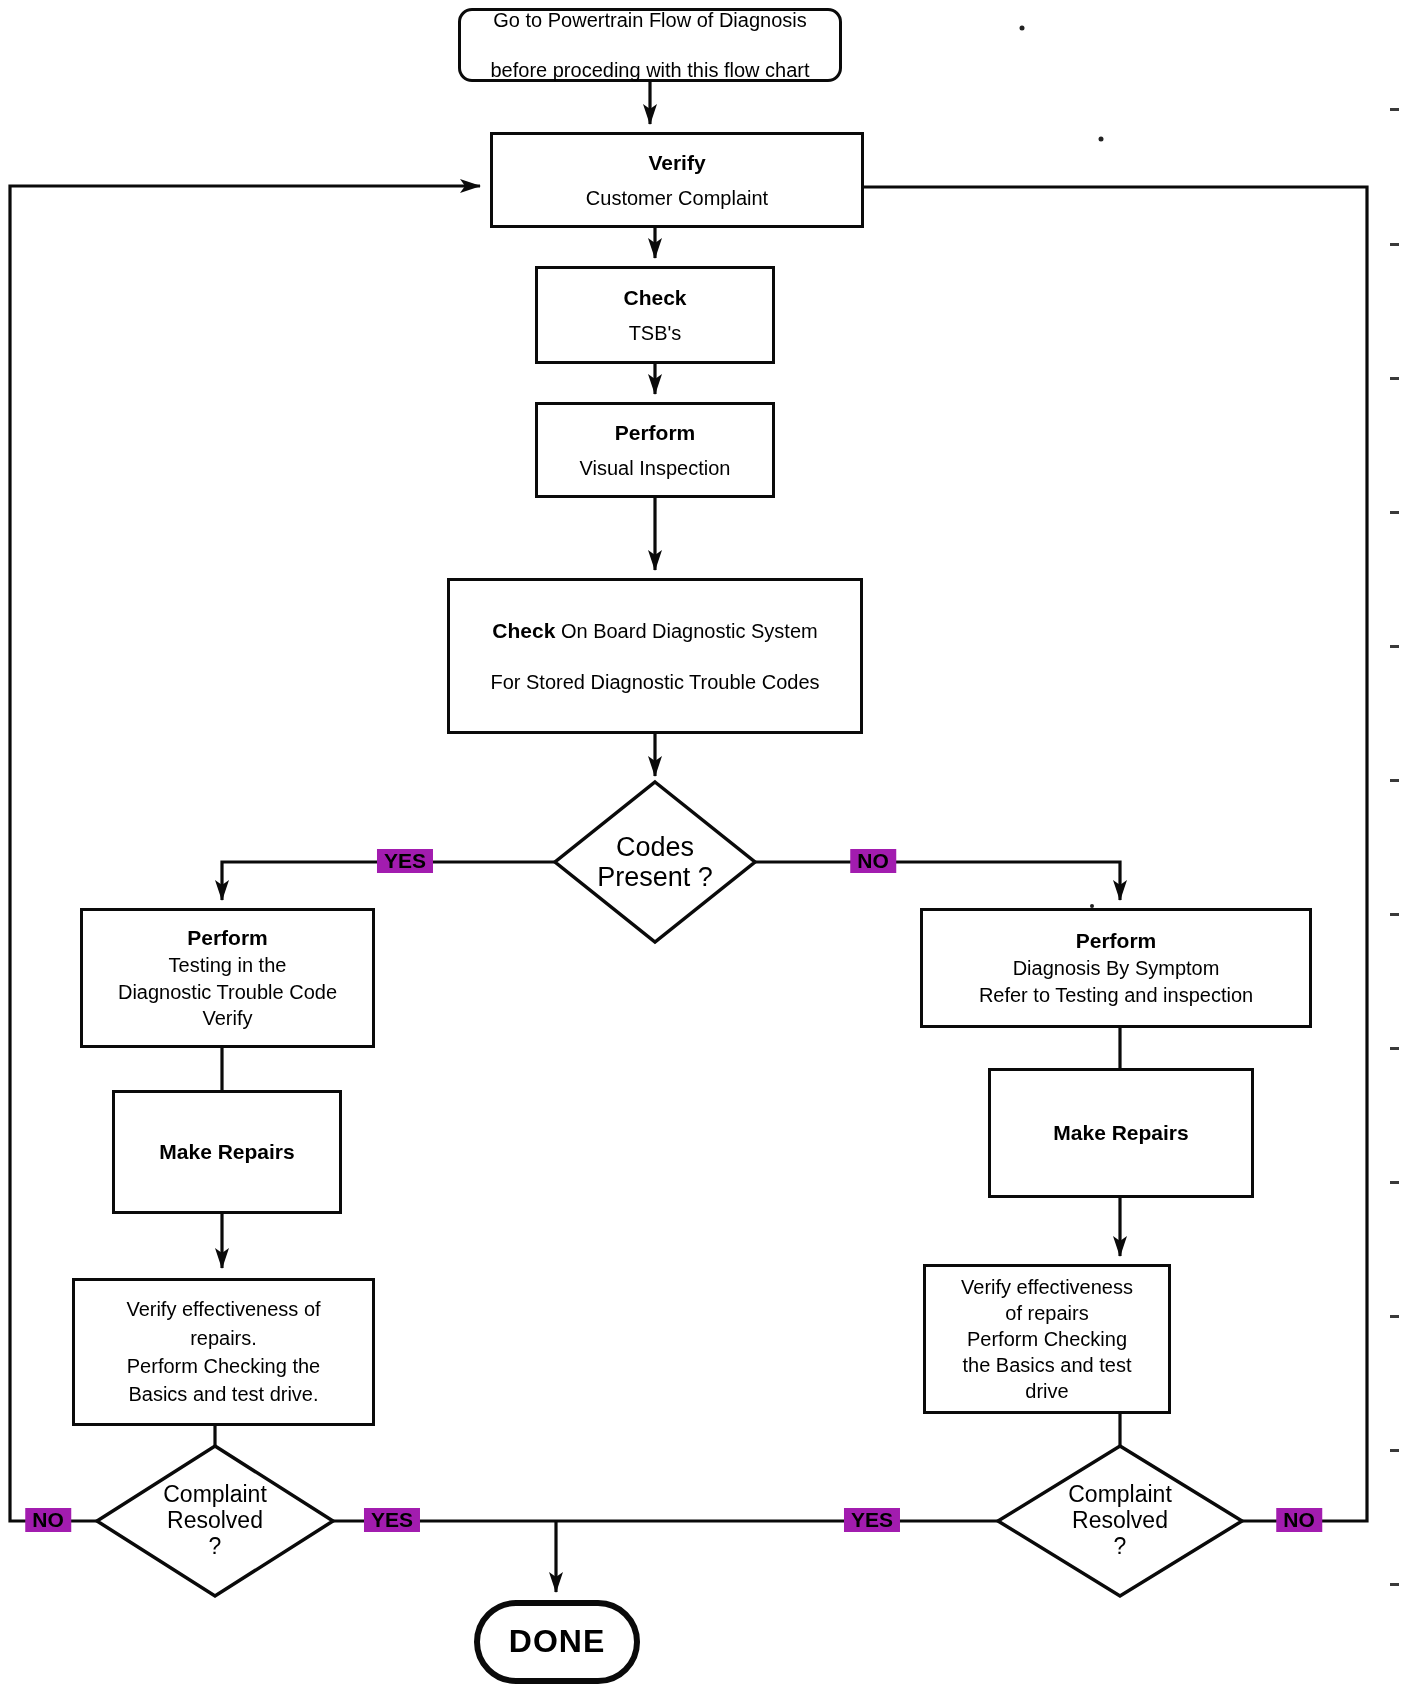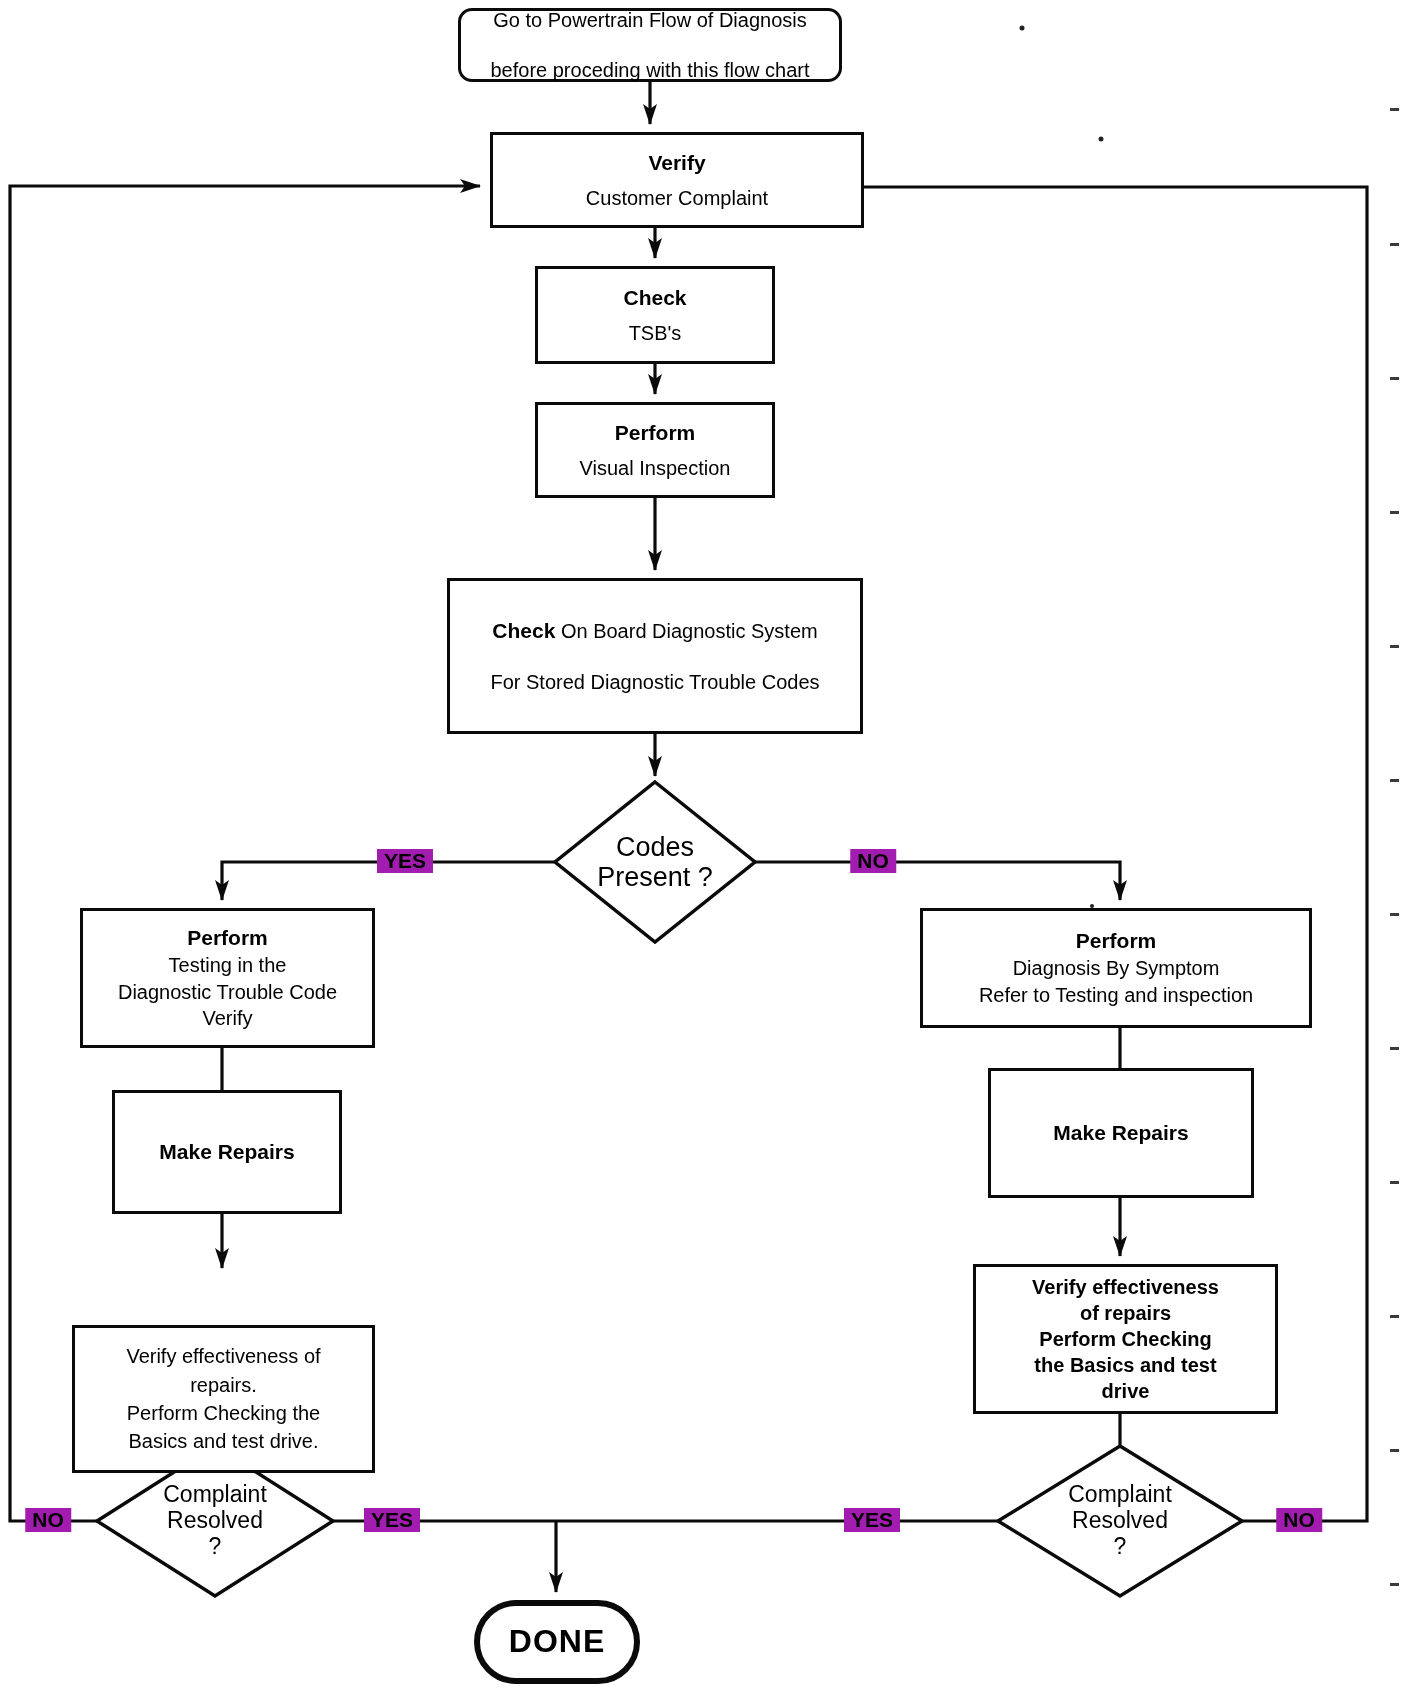"Verify effectiveness" div.node { font-weight: bold -> none; left: 973px -> 923px; width: 305px -> 248px }
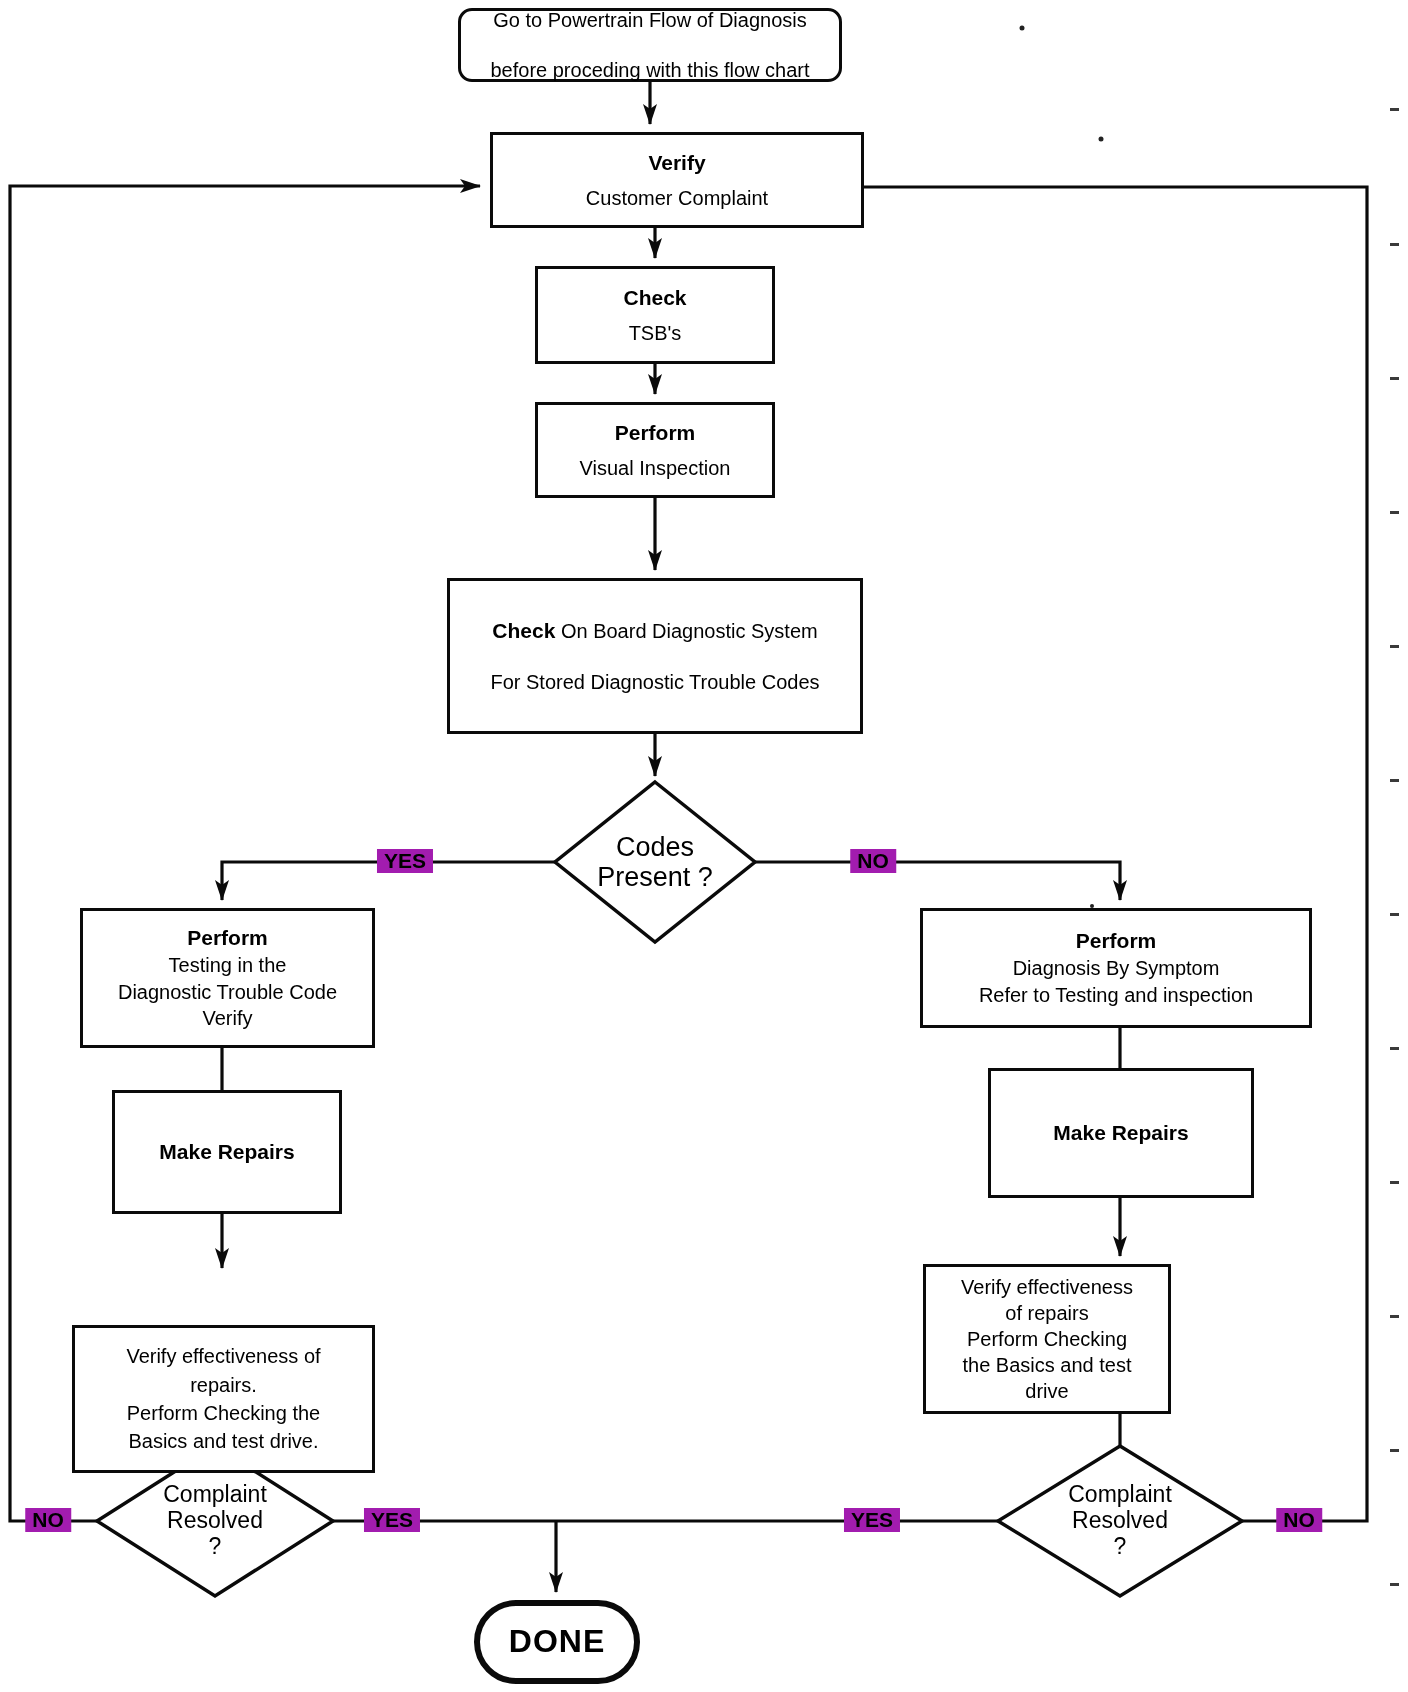"Verify effectiveness of" div.node { margin-top: 47px -> none }
